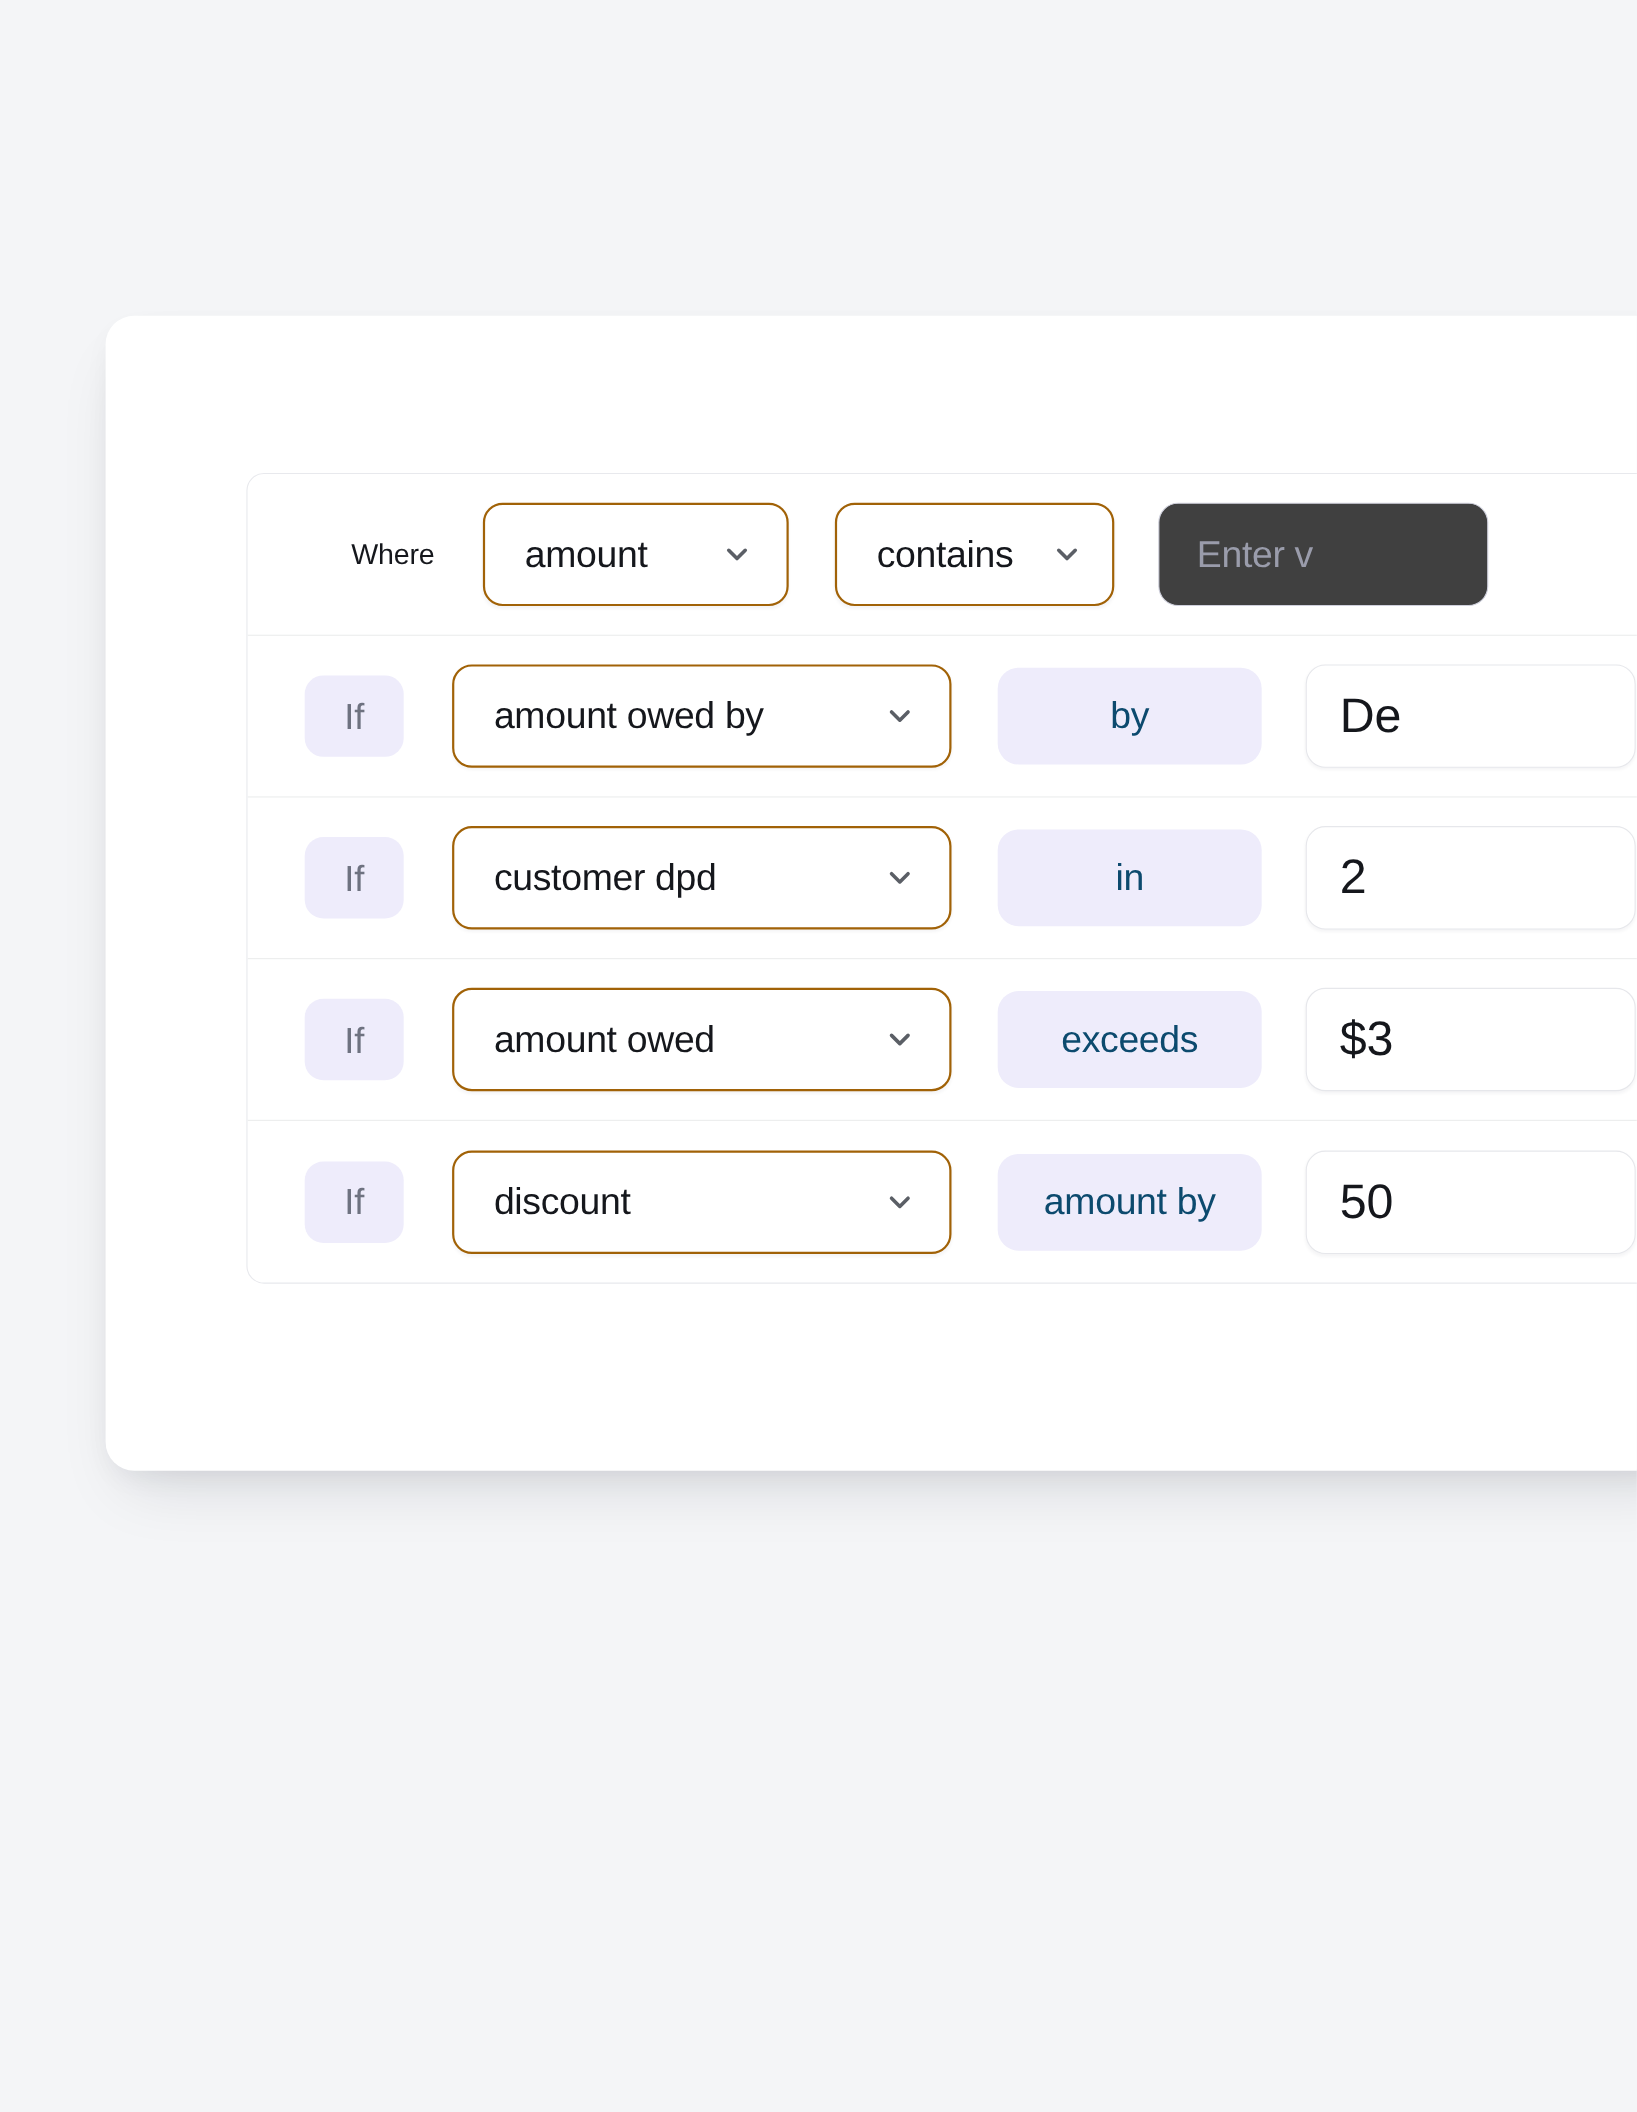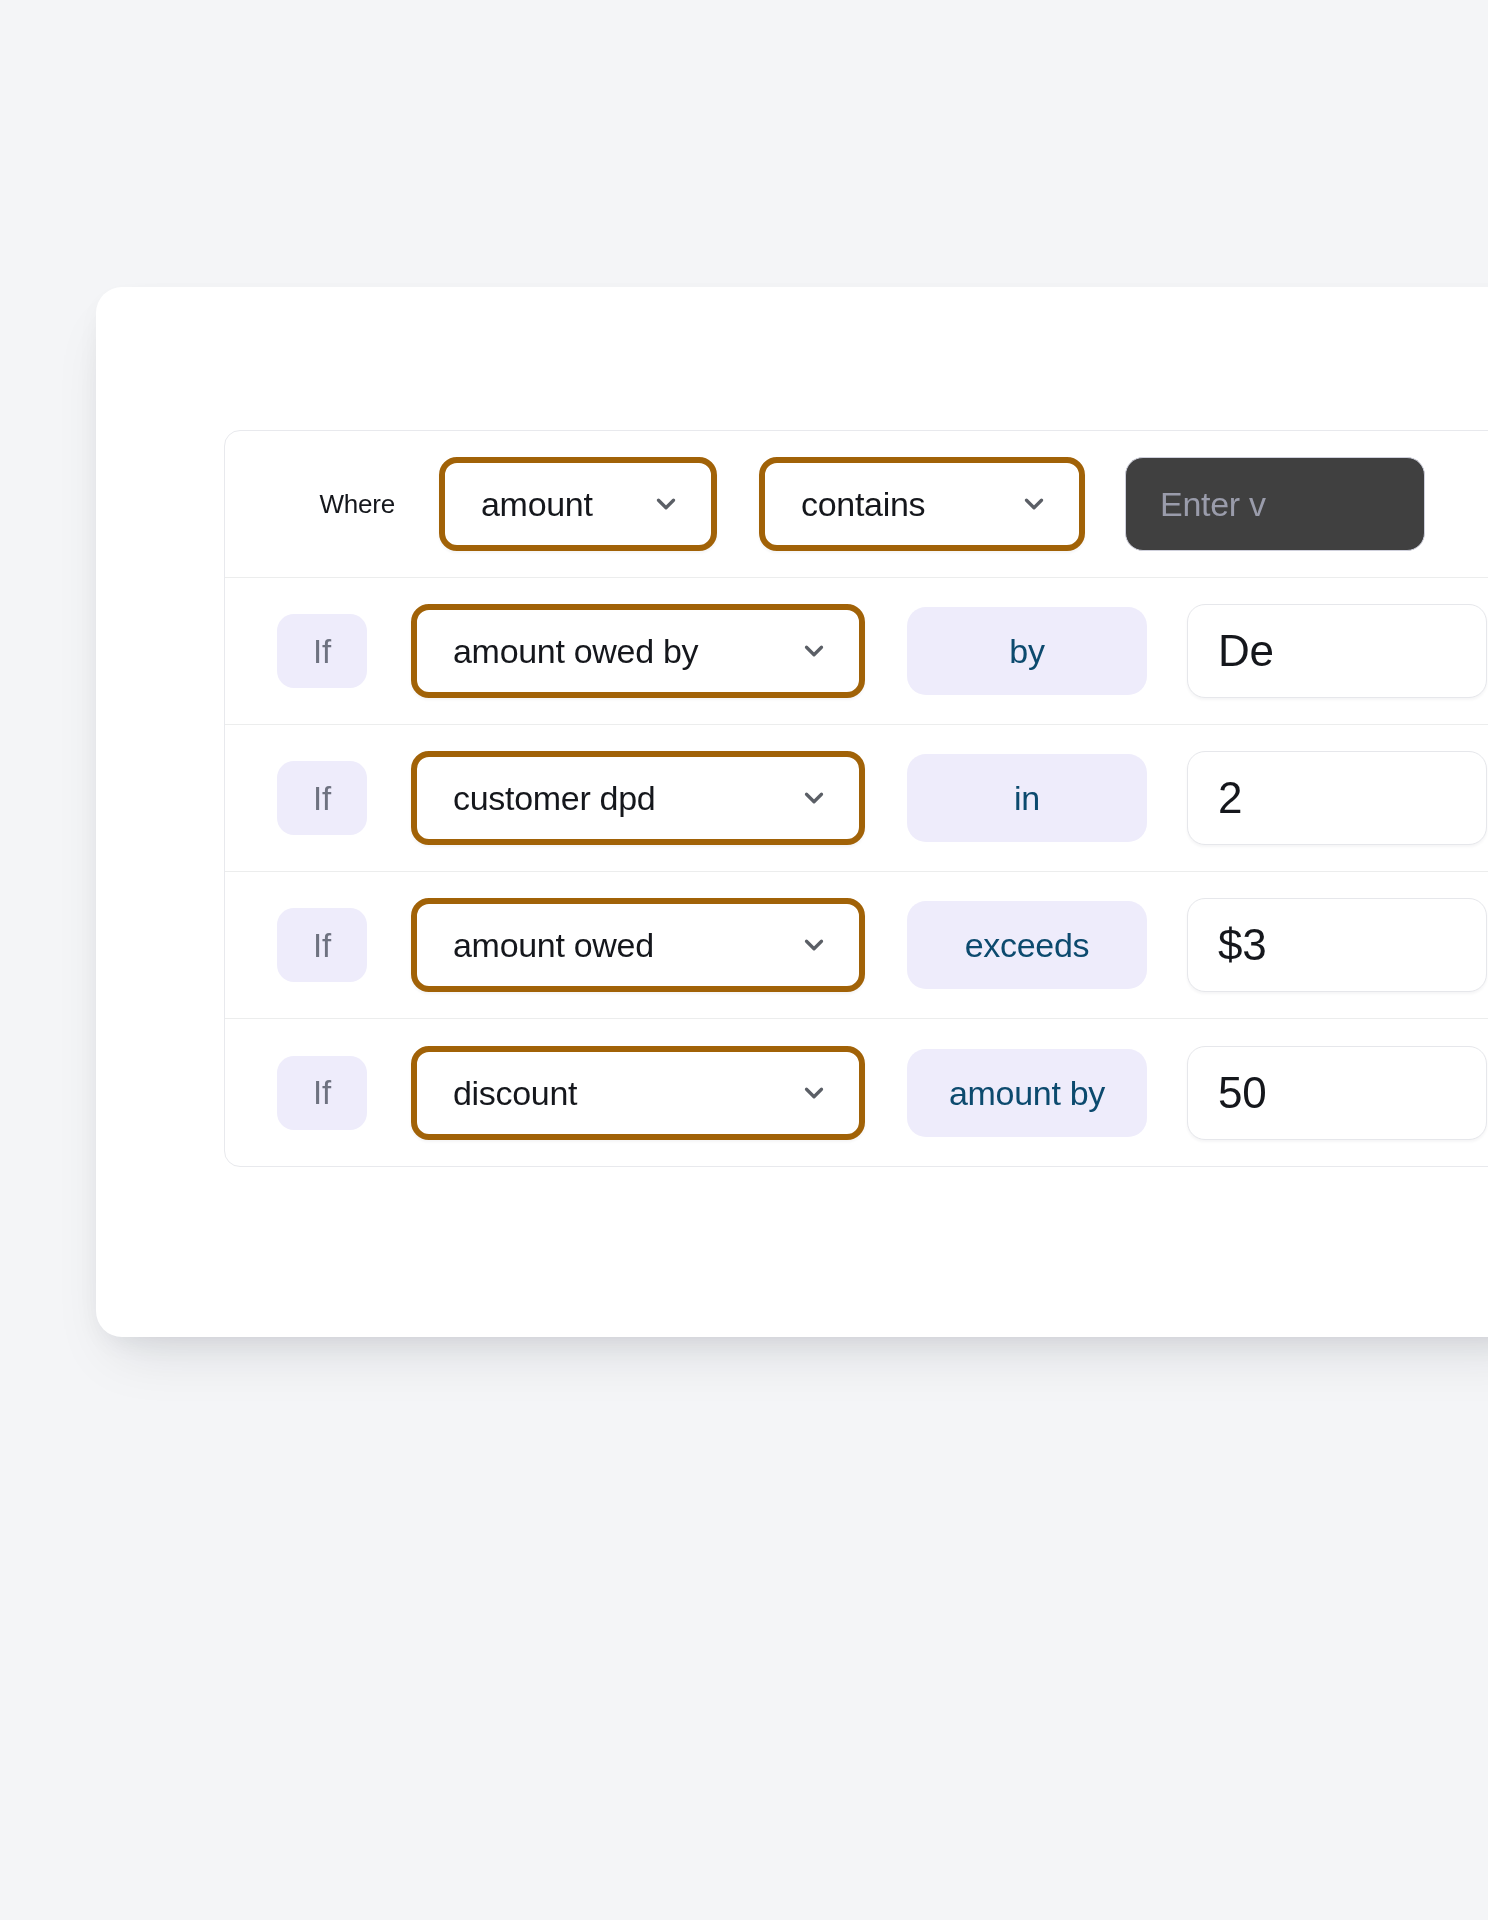"amount" .dropdown { border: 6px solid #a16207 -> 2px solid #a16207 }
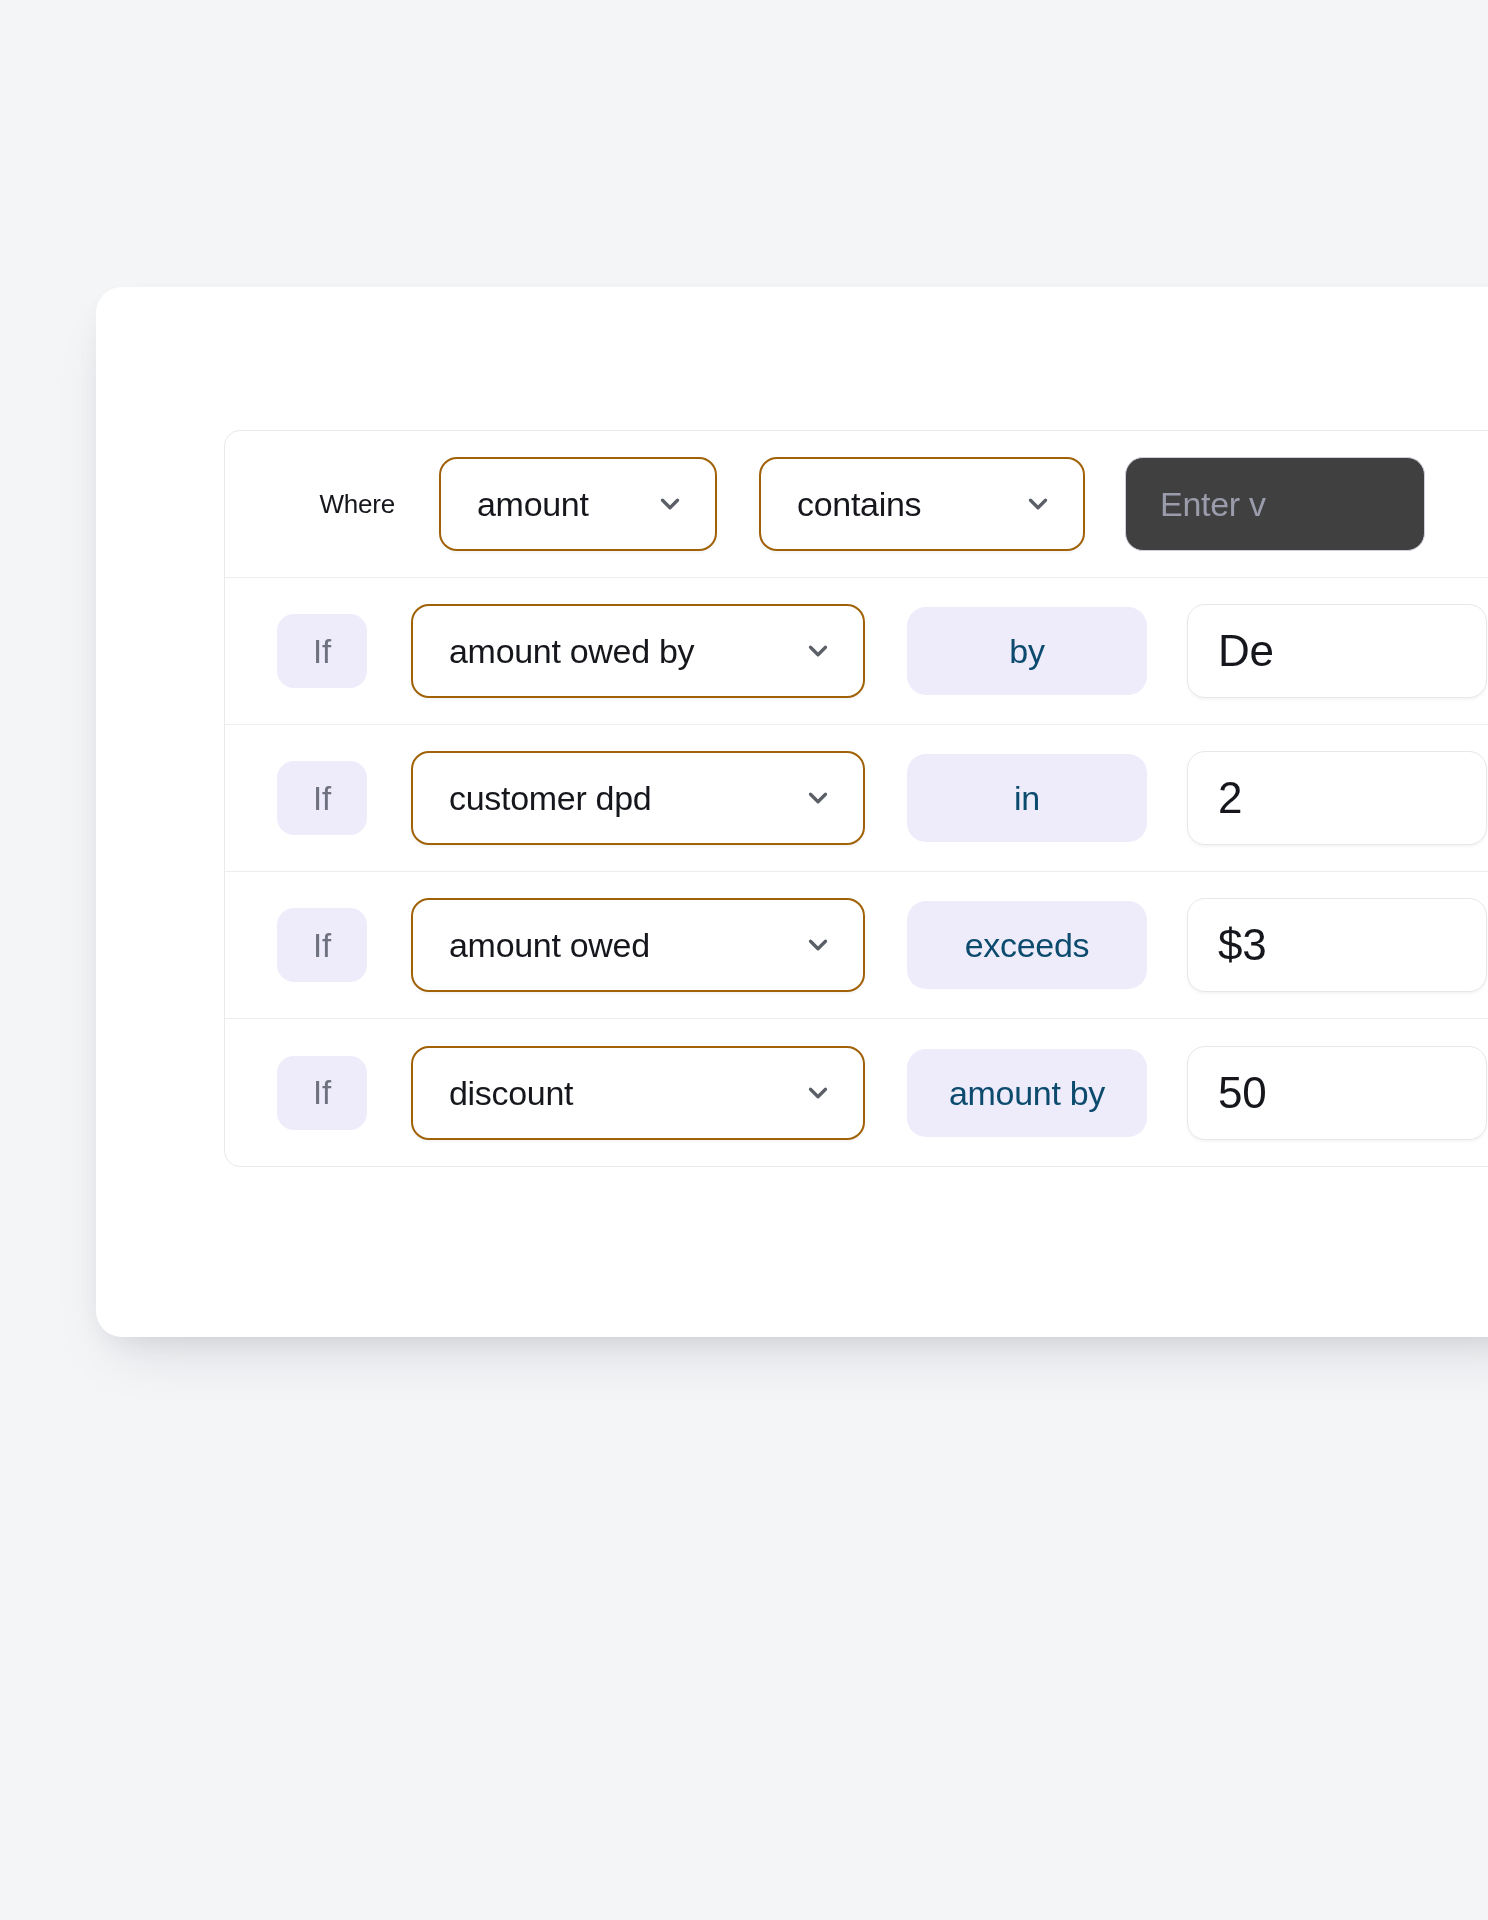"contains" .dd-op-where { width: 326px -> 254px }
